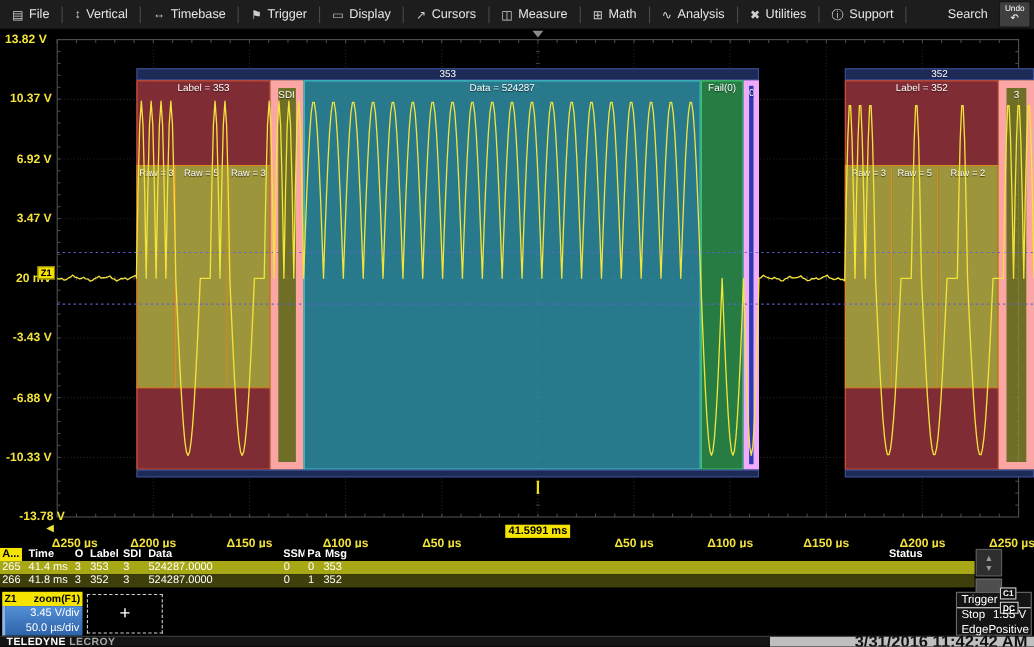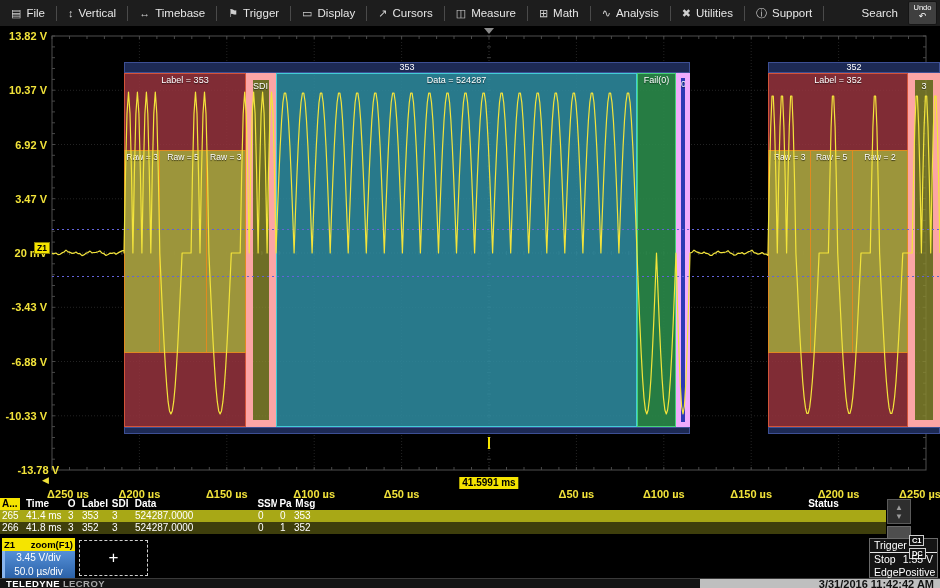"13.82 V" div.vlab { text-align: none -> center }
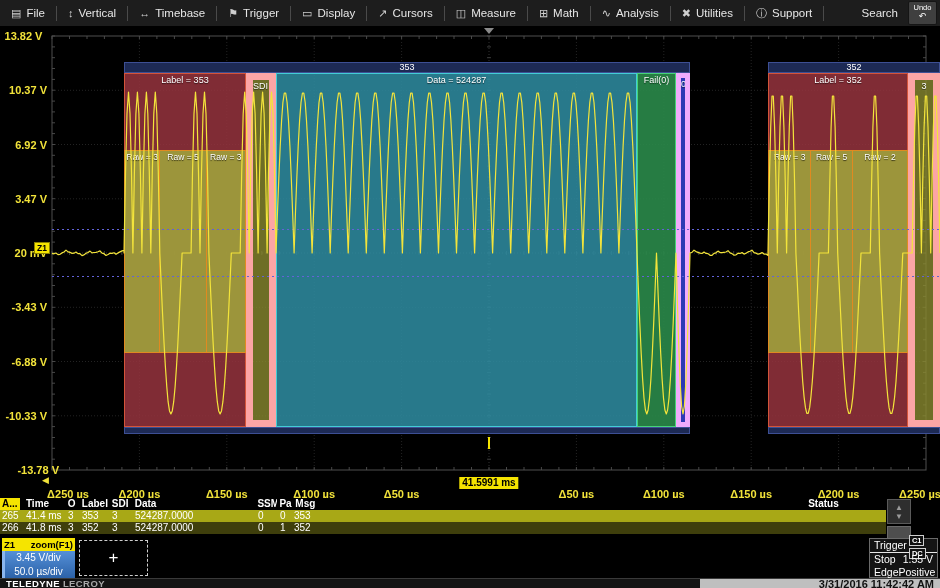"3.45 V/div" #z1-body { text-align: center -> right }
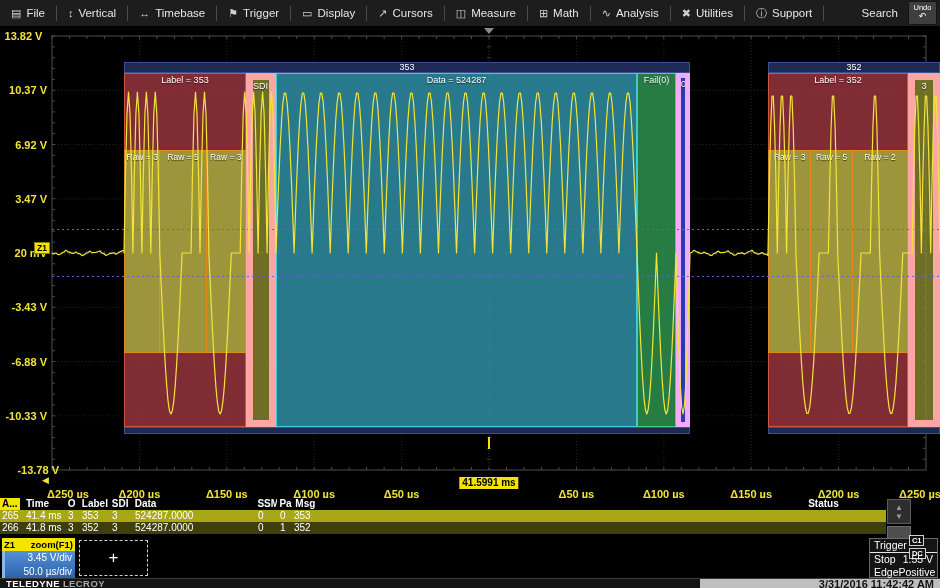"3/31/2016 11:42:42 AM" #date-strip { font-size: 11px -> 15px }
